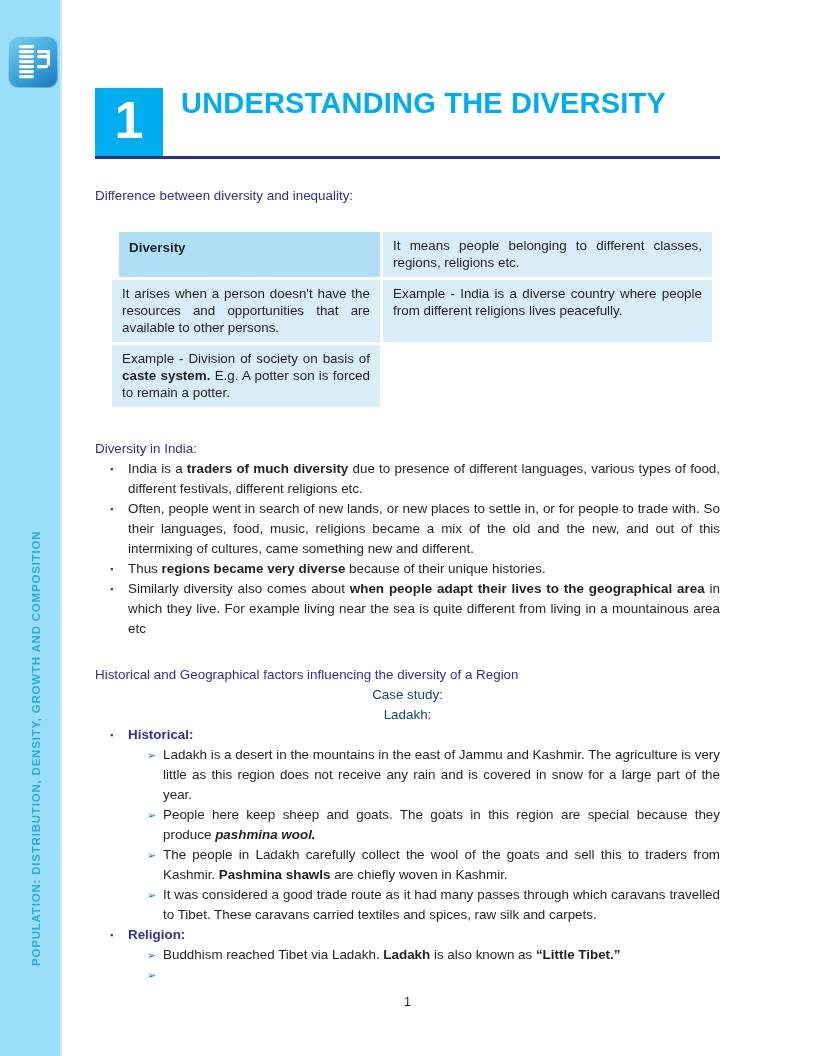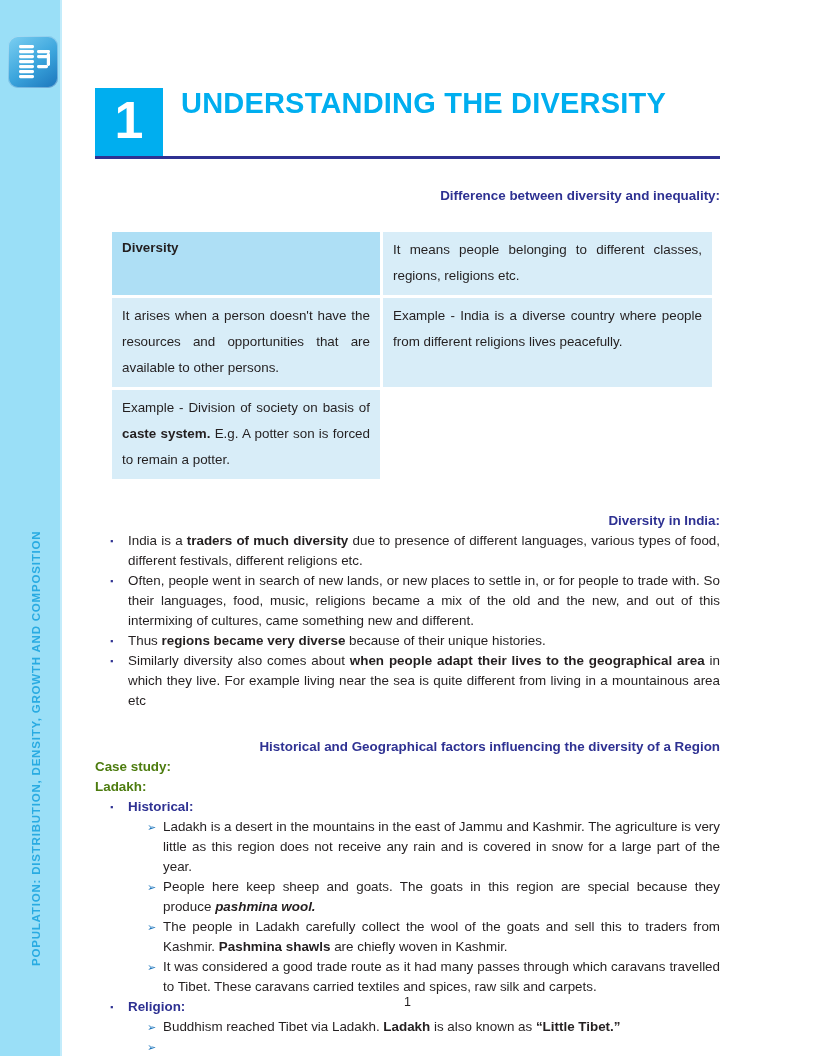"Difference between diversity and" .sechead { font-weight: bold -> normal; text-align: right -> none }
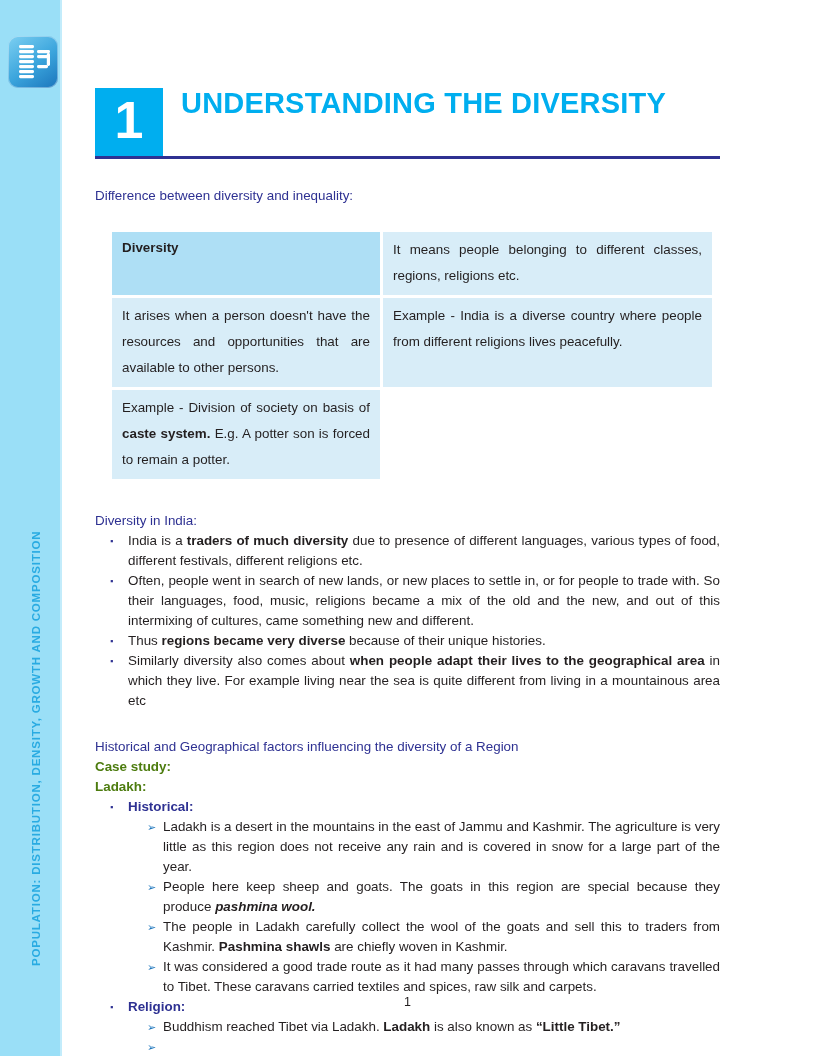"Diversity" .ctable .th { margin-left: none -> 7px }
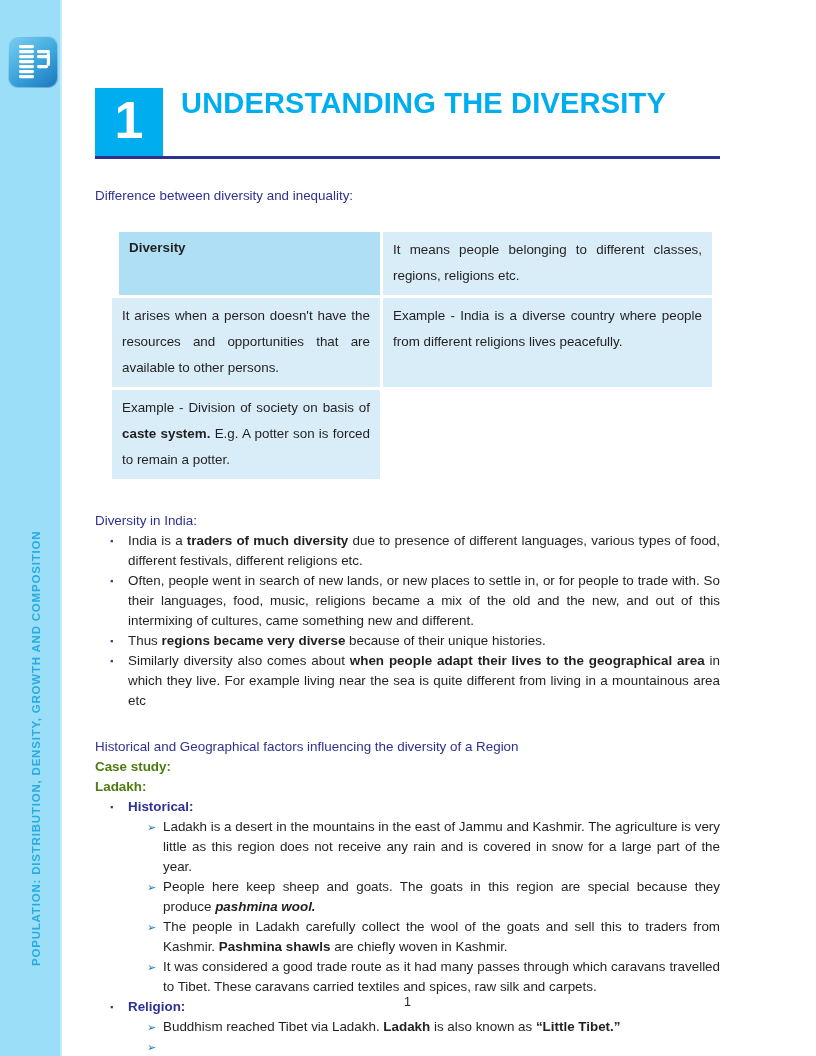"It means people belonging to" .ctable .td { line-height: 26px -> 17px }
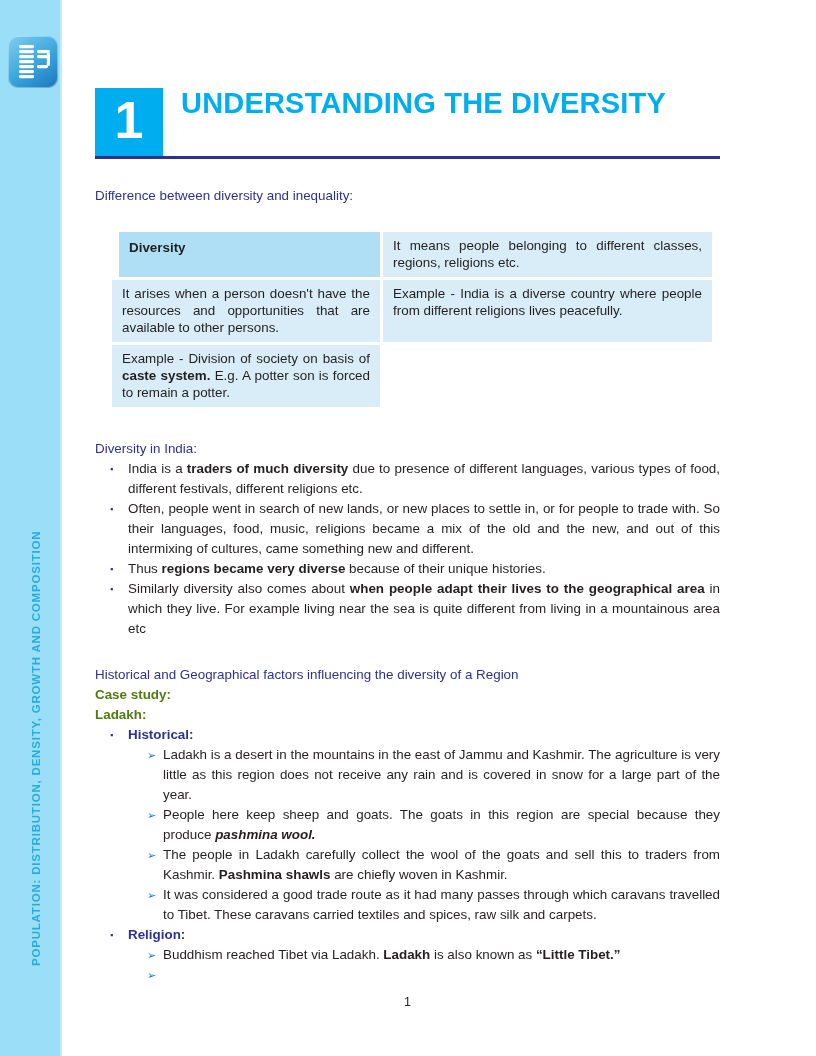"Case study:" .navy { color: #4d7c0f -> #0c4a6e; font-weight: bold -> normal; text-align: none -> center }
